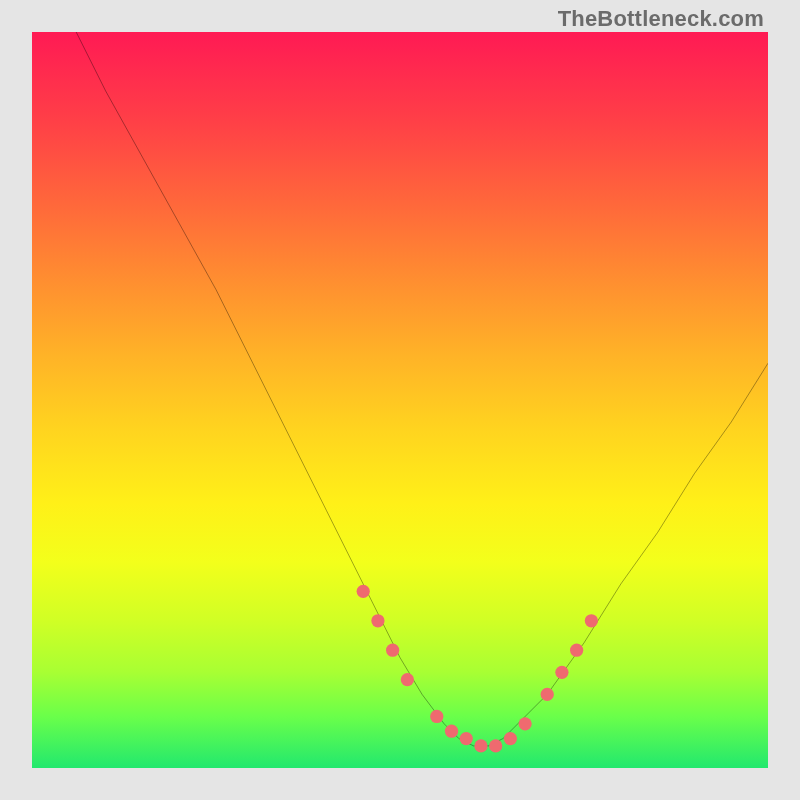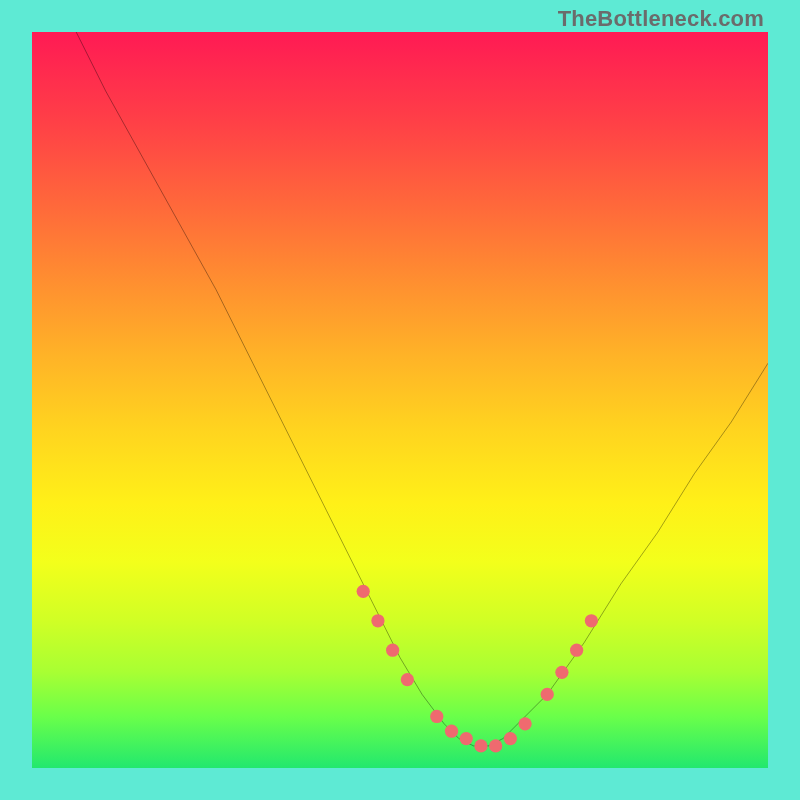"TheBottleneck.com" .stage { background: #5eead4 -> #e5e5e5 }
